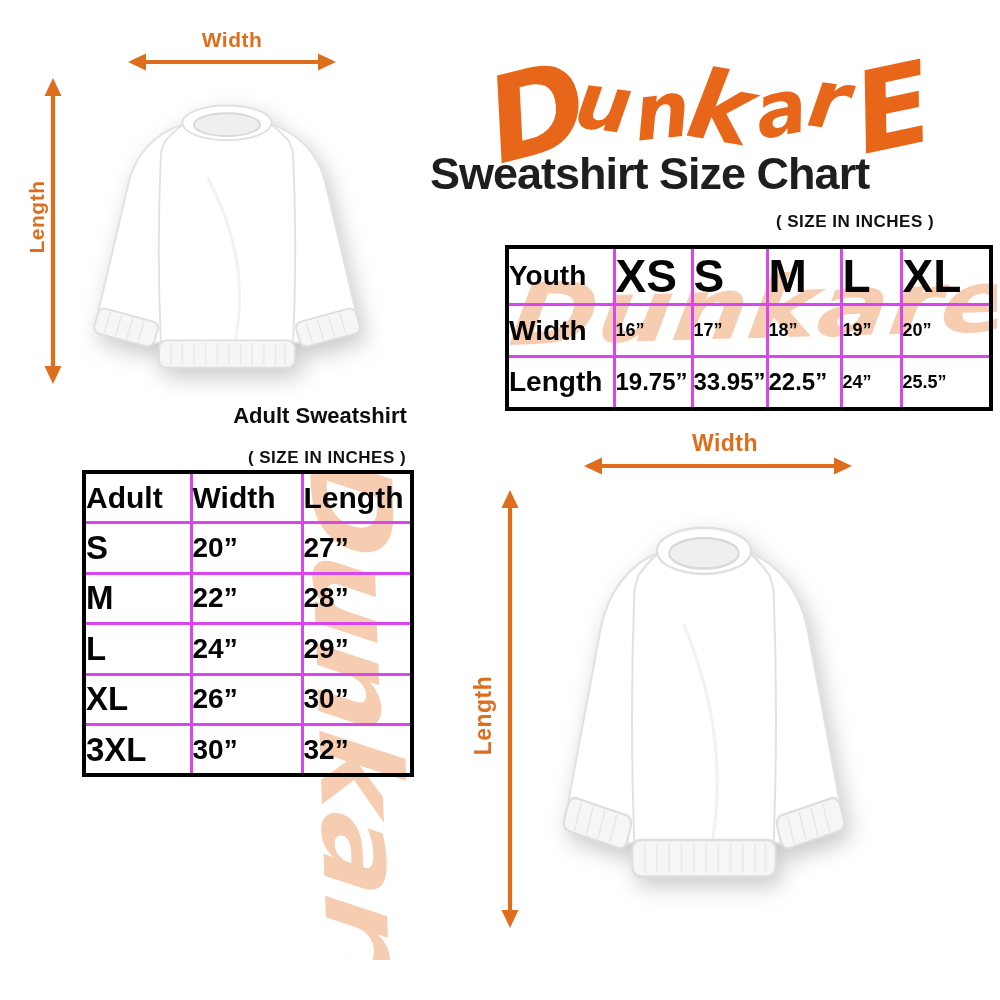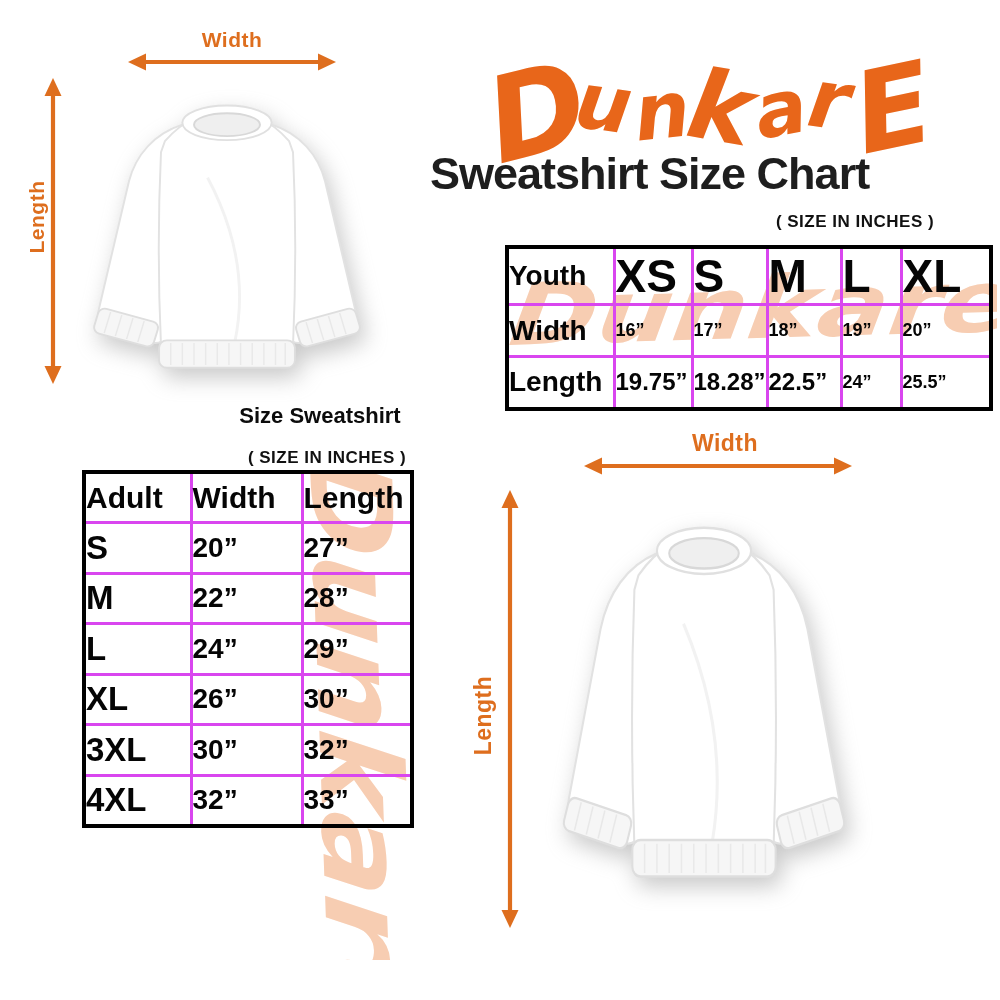"18.28”" td.val-sm { text: 18.28 -> 33.95 }
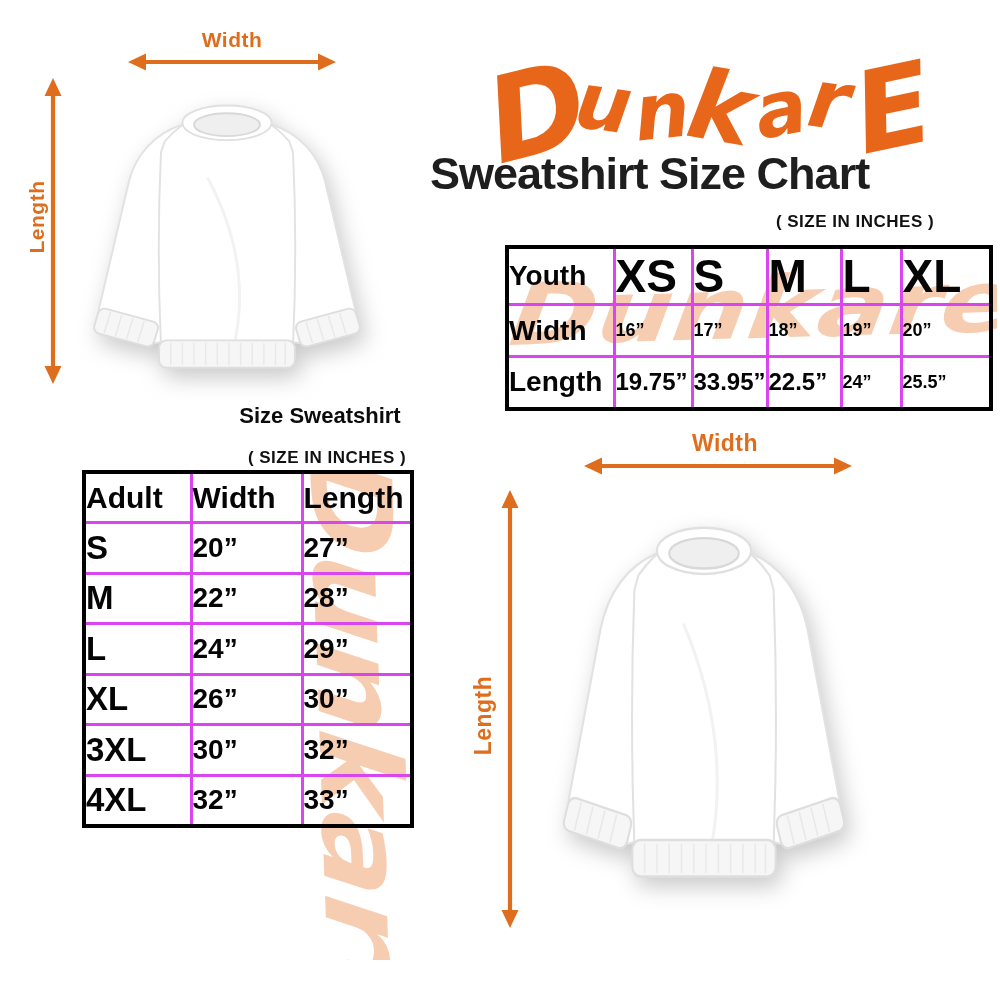"Size Sweatshirt" div.caption { text: Size -> Adult }
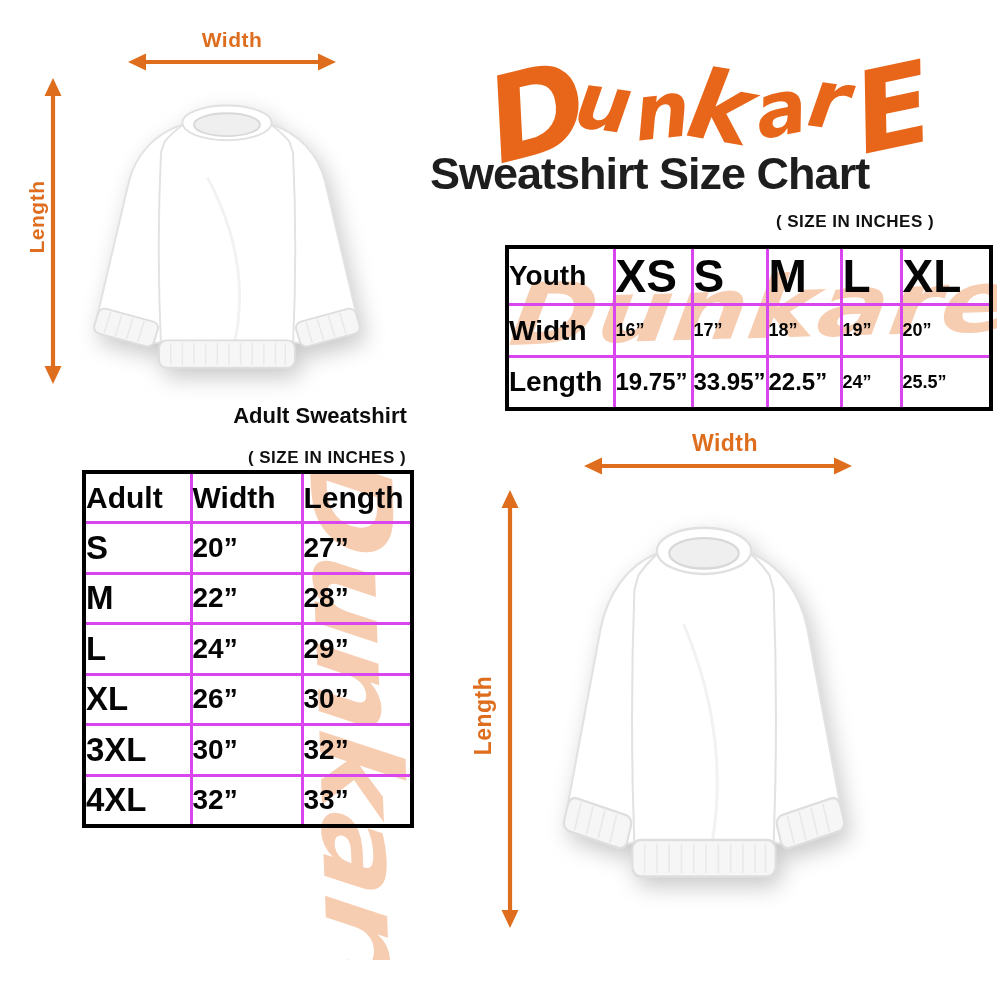"4XL" tr { html: <tr> <td>4XL</td> <td>32”</td> <td>33”</td> </tr> -> none }
